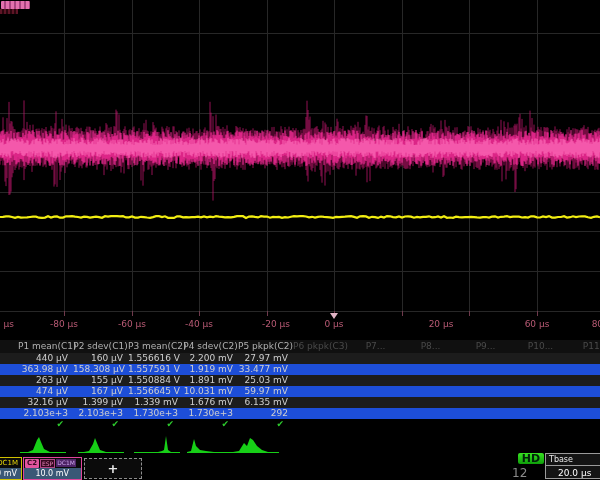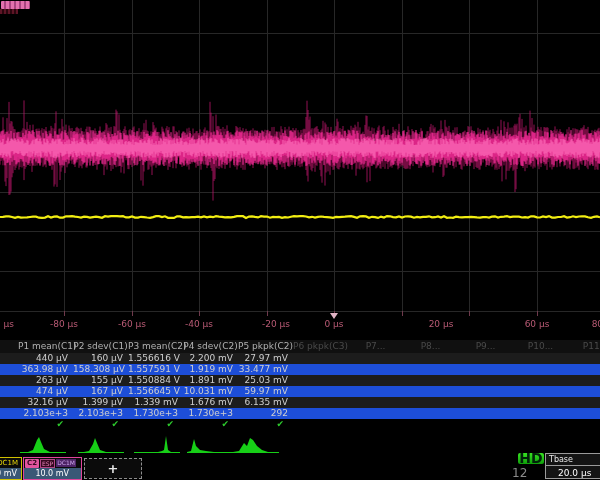"HD" .hdbadge { font-size: 14px -> 11px }
